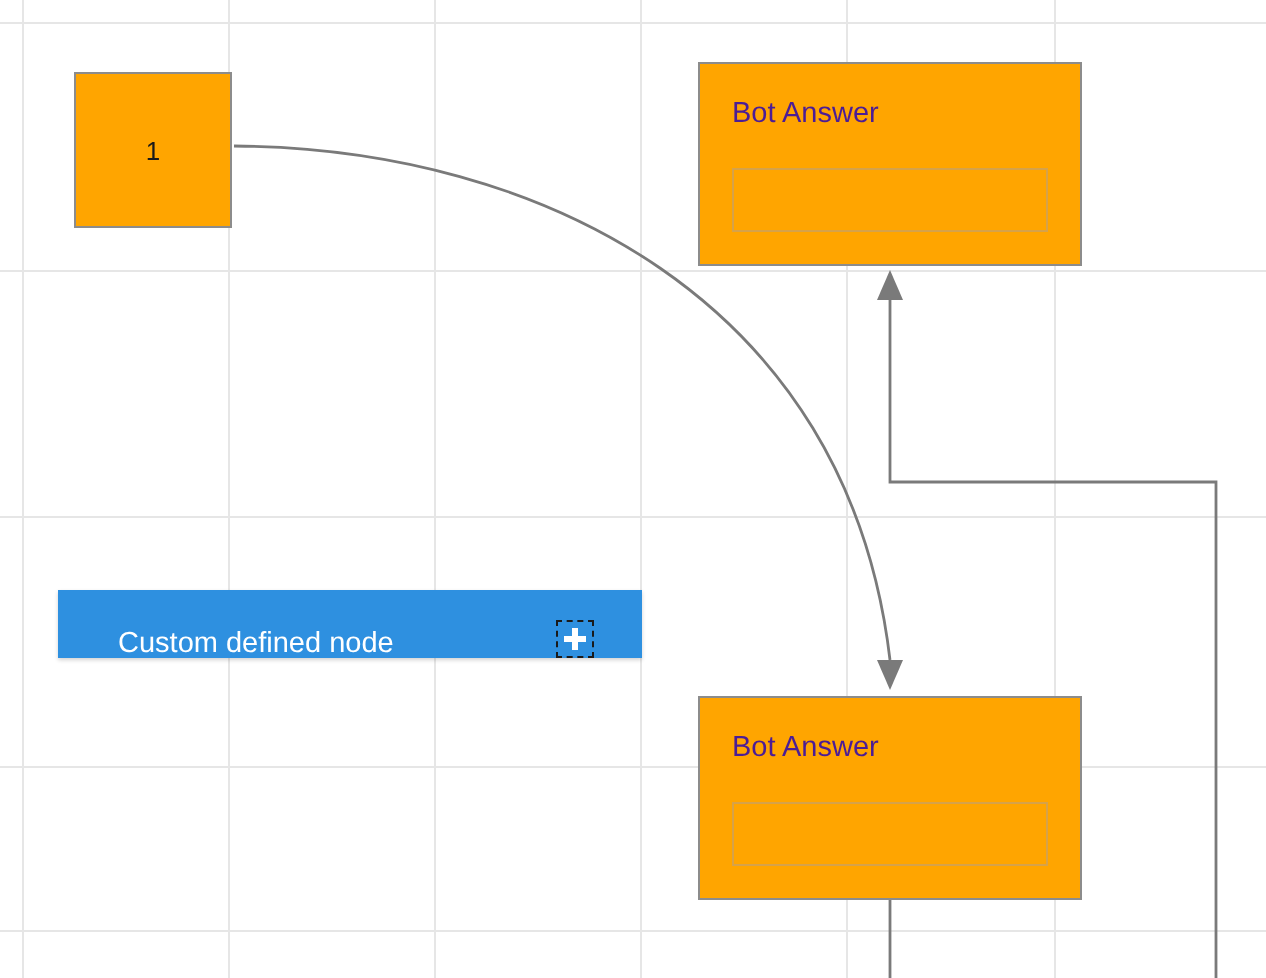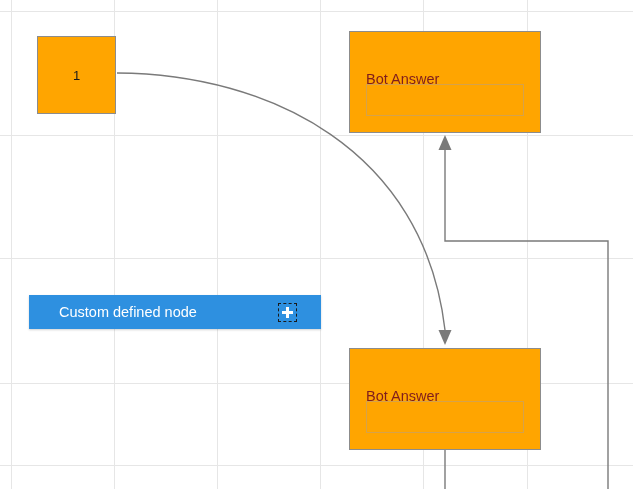"Bot Answer" .node-title { color: #7f1d1d -> #4c1d95; top: 40px -> 18px }
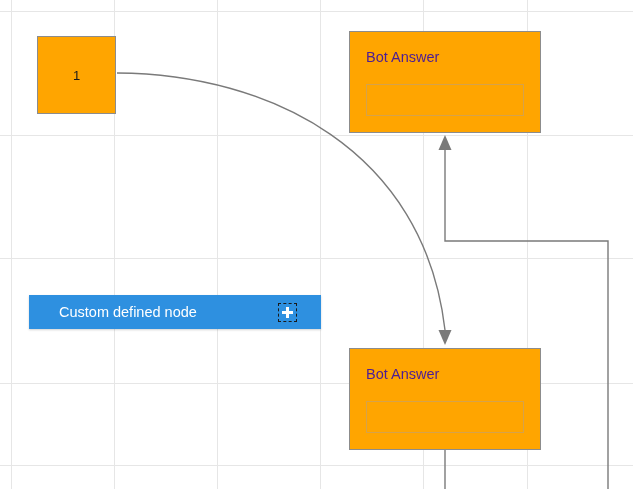"Custom defined node" #palette-bar { align-items: center -> flex-end }
